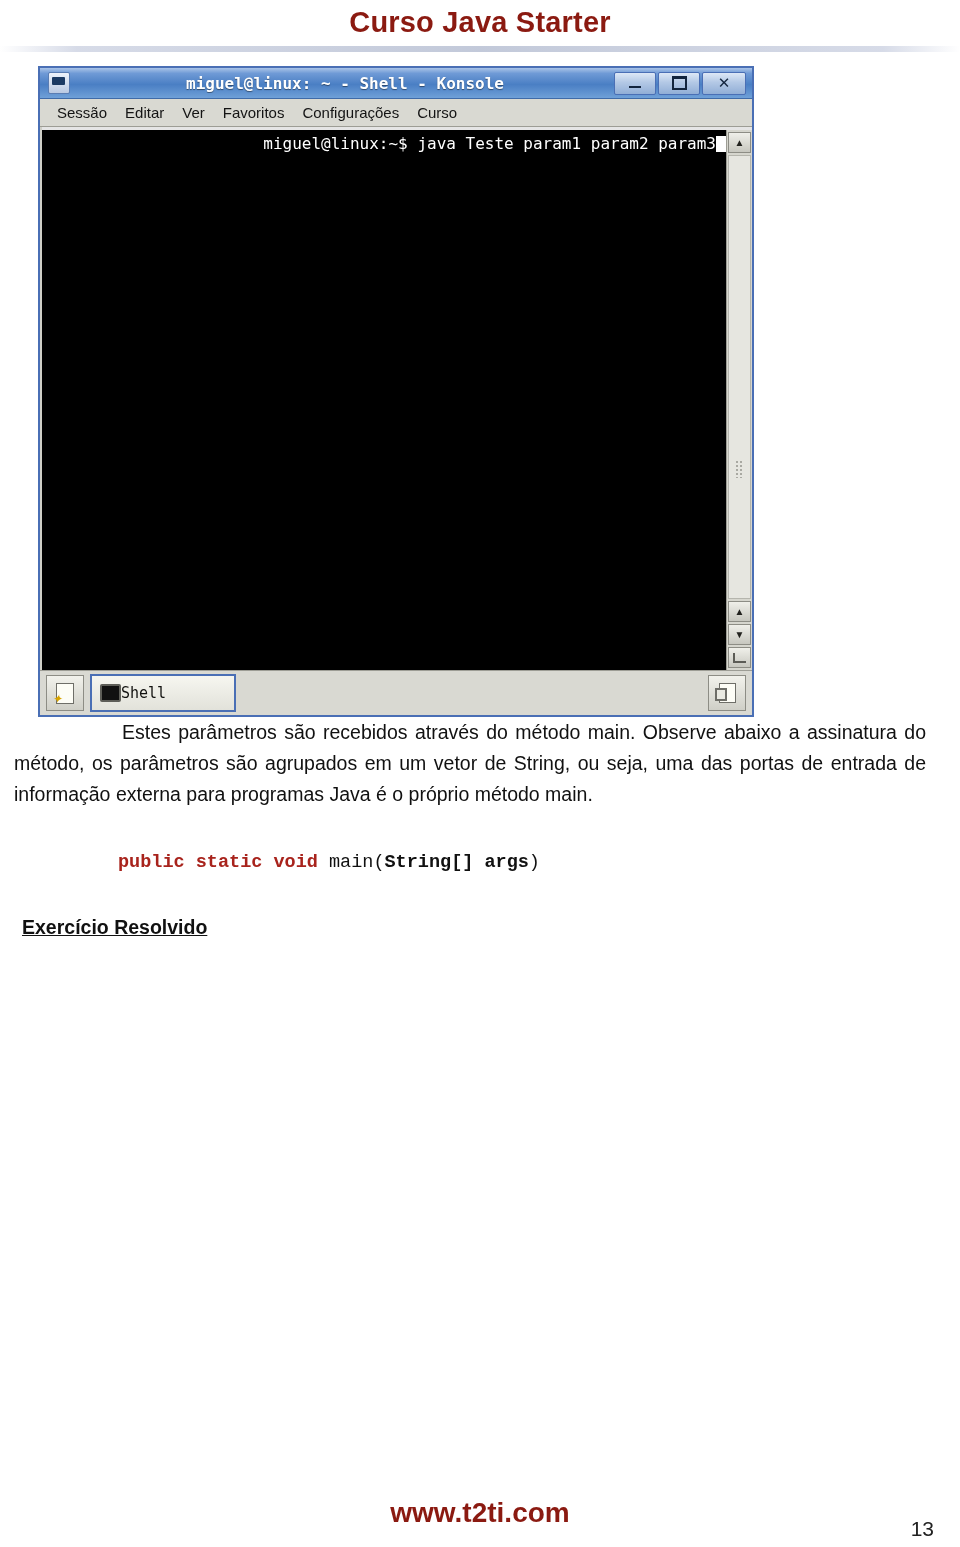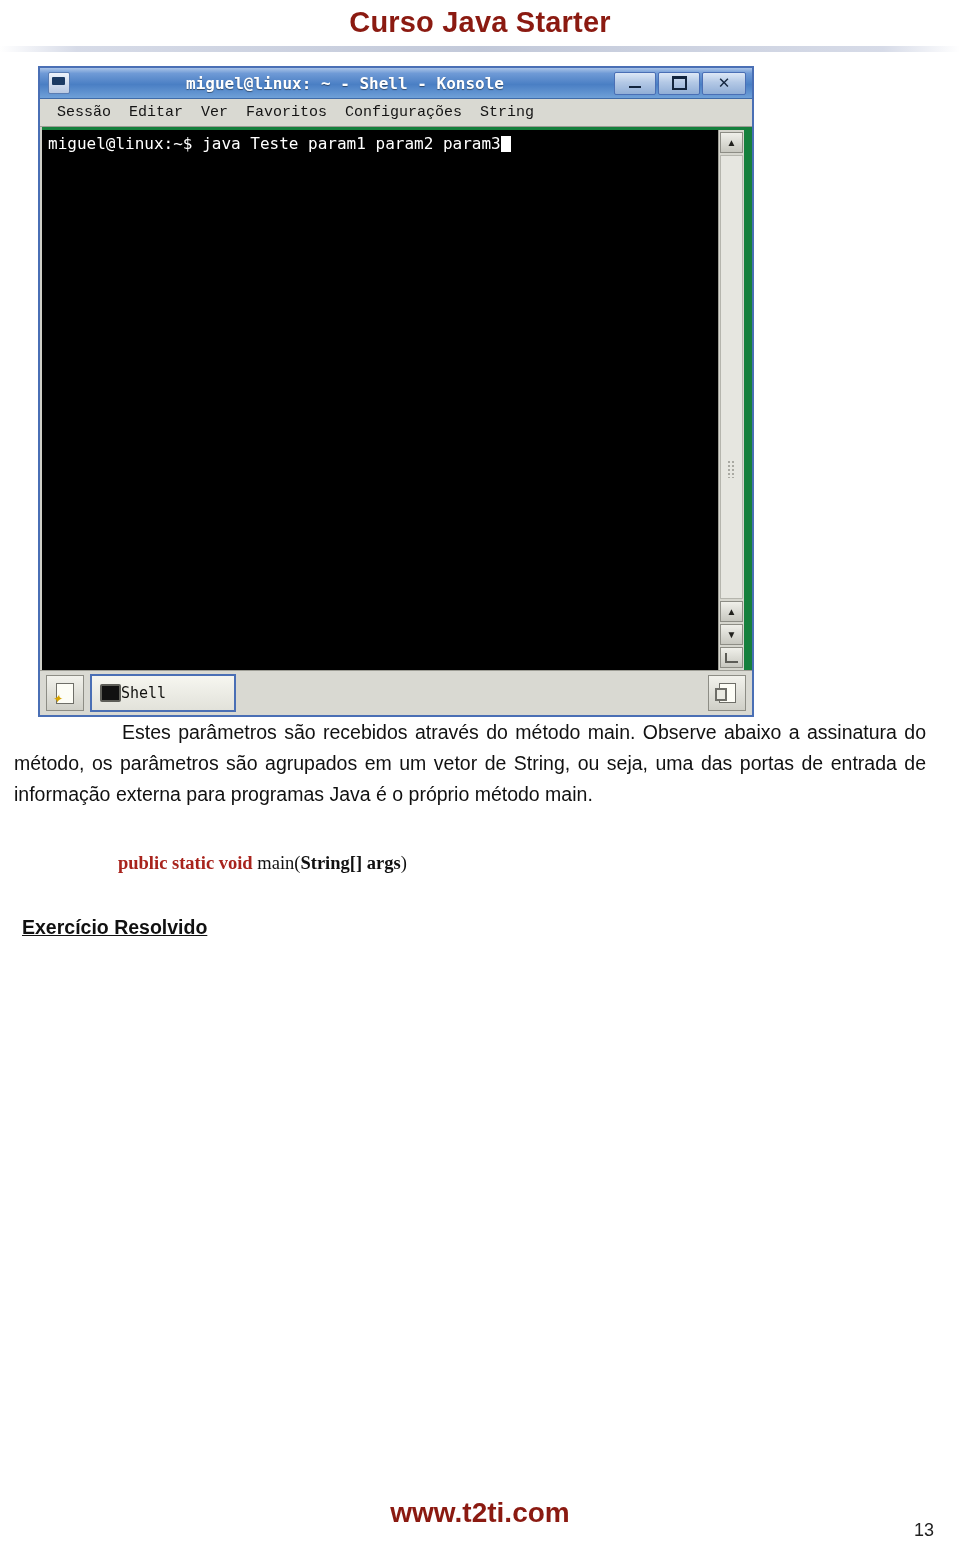"Sessão" .menubar { font-family: Liberation Mono, monospace -> Liberation Sans, sans-serif }
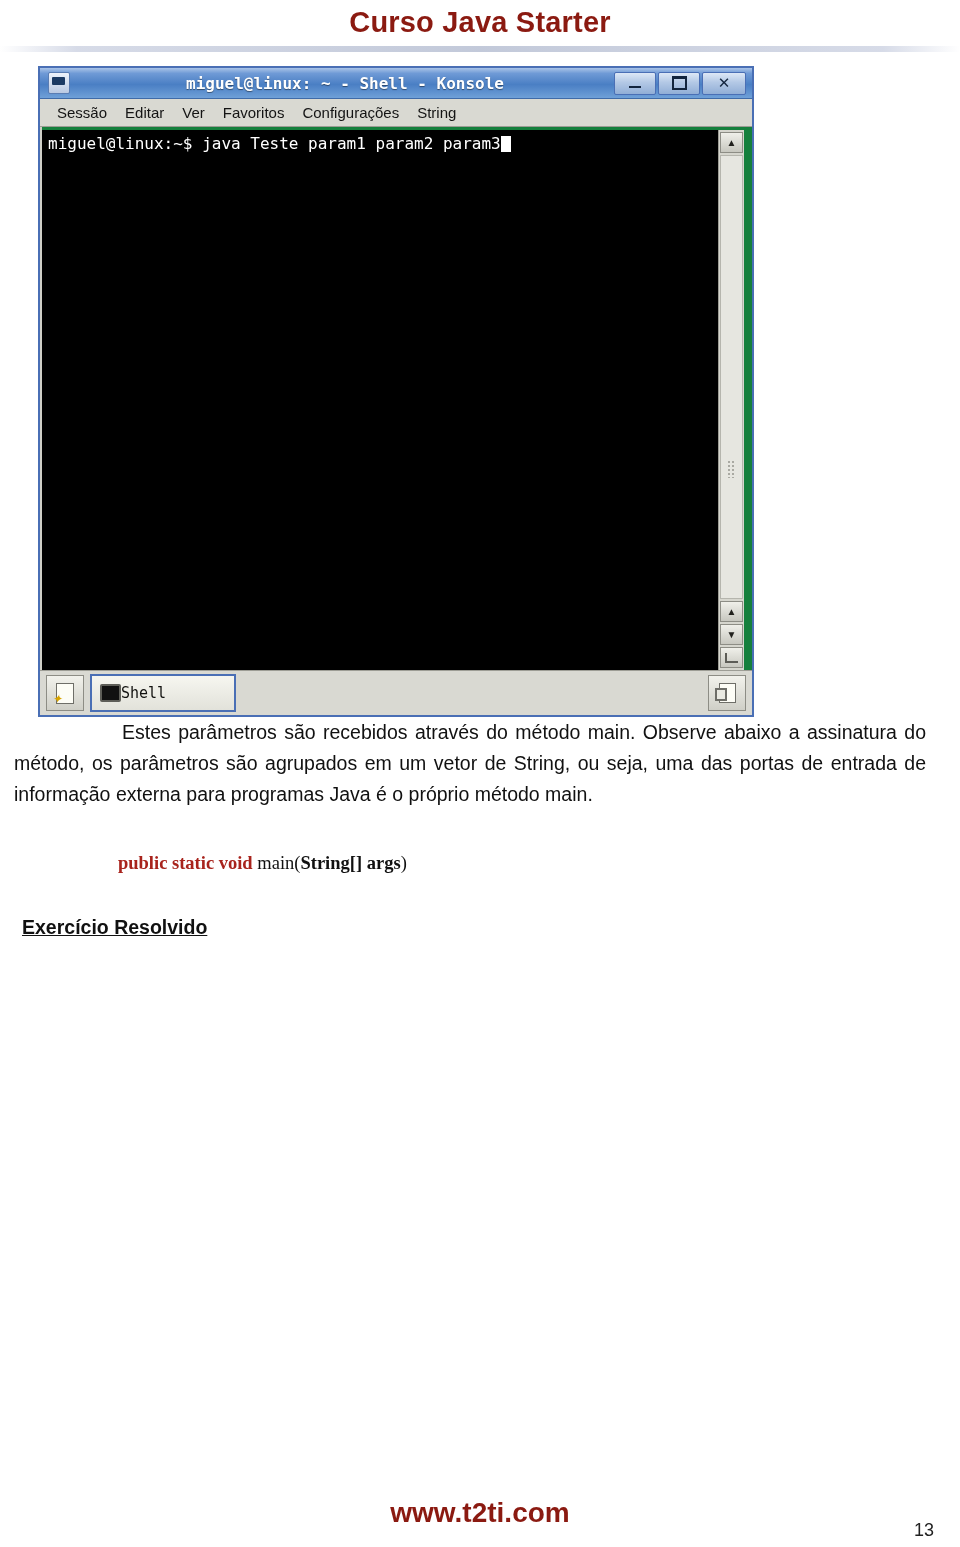"String" span.mi { text: String -> Curso }
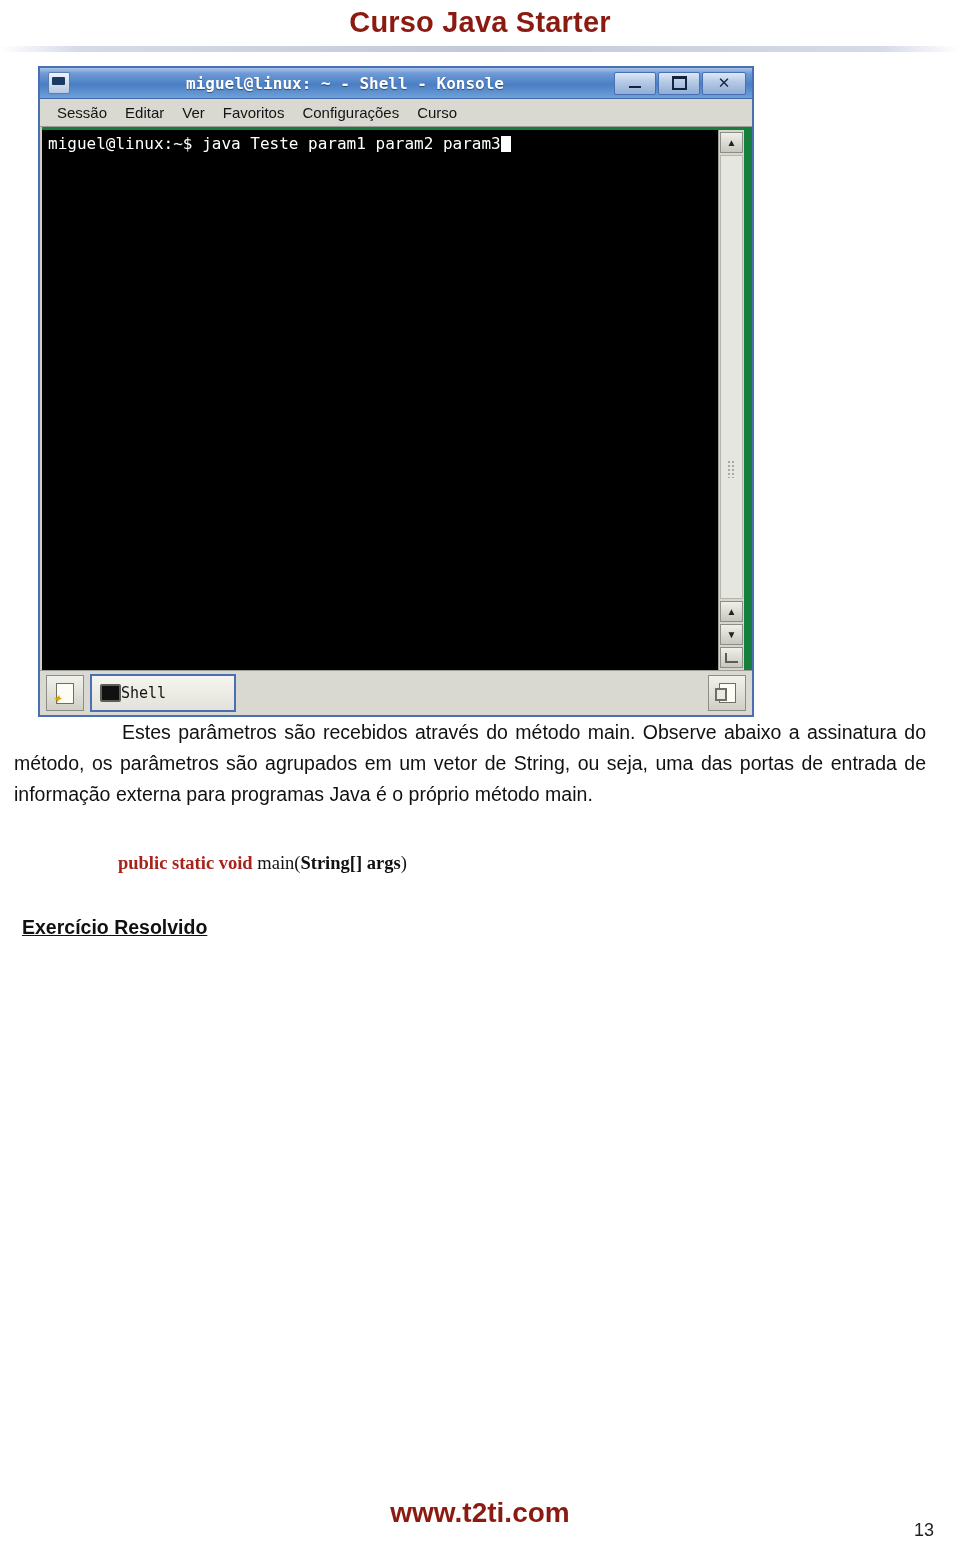"miguel@linux:~$ java Teste param1 param2" .term-area { background: #15803d -> #e5e5e5; padding: 3px 8px 0 0 -> 3px 0 0 0; text-align: none -> right }
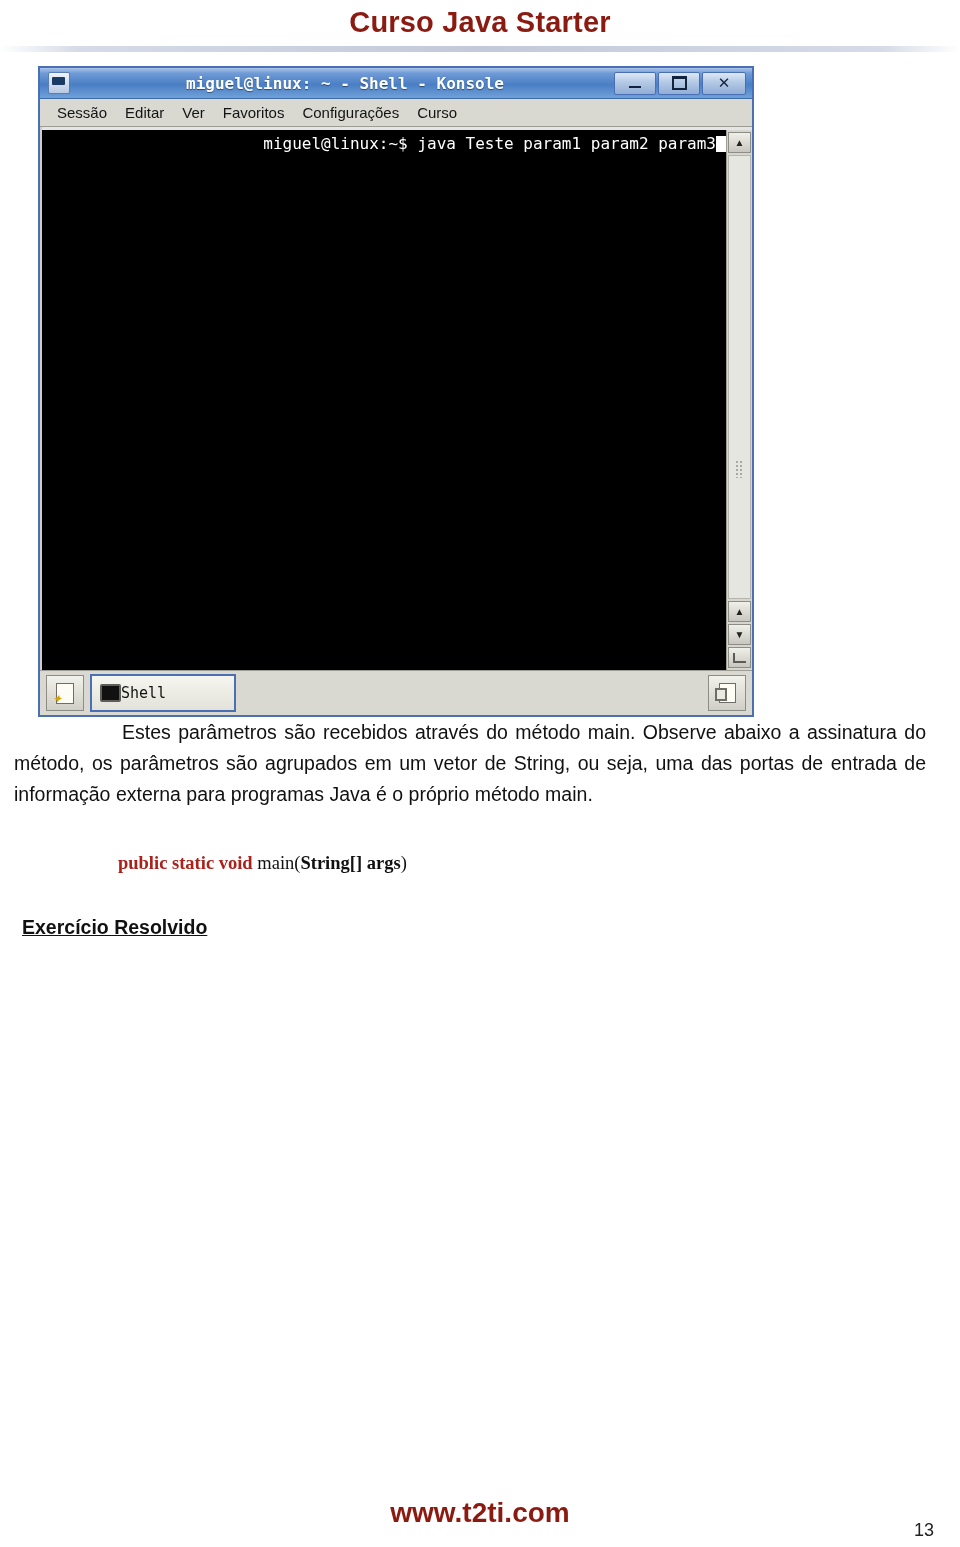"public static void main(String[] args)" .code-line { font-family: Liberation Serif, serif -> Liberation Mono, monospace }
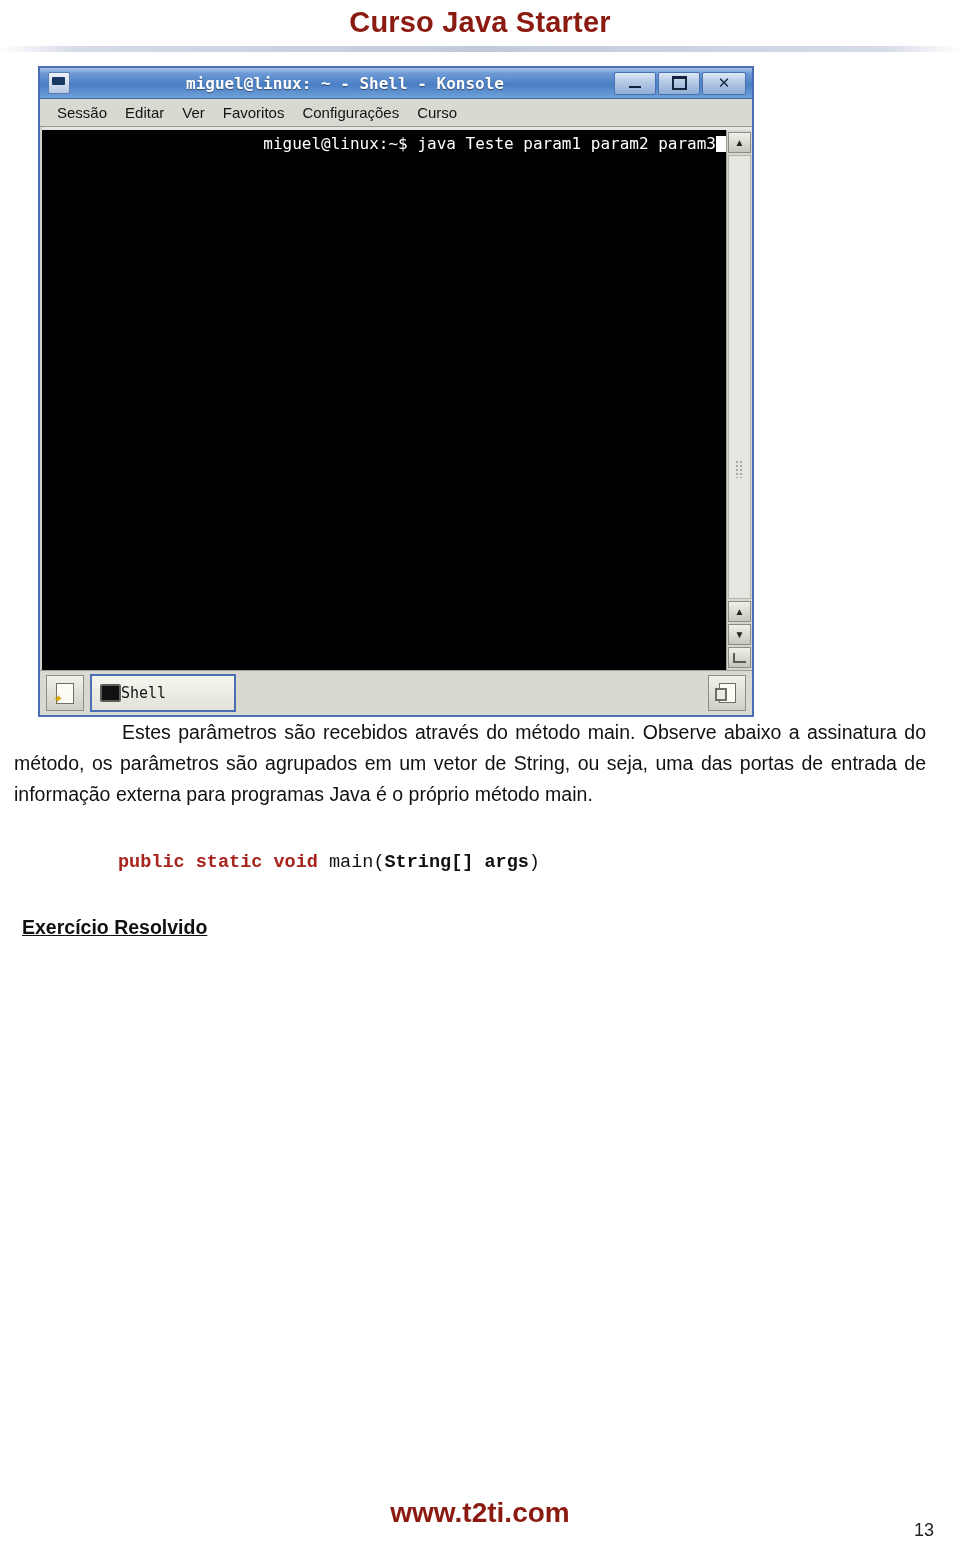"13" .page-num { font-size: 18px -> 21px }
